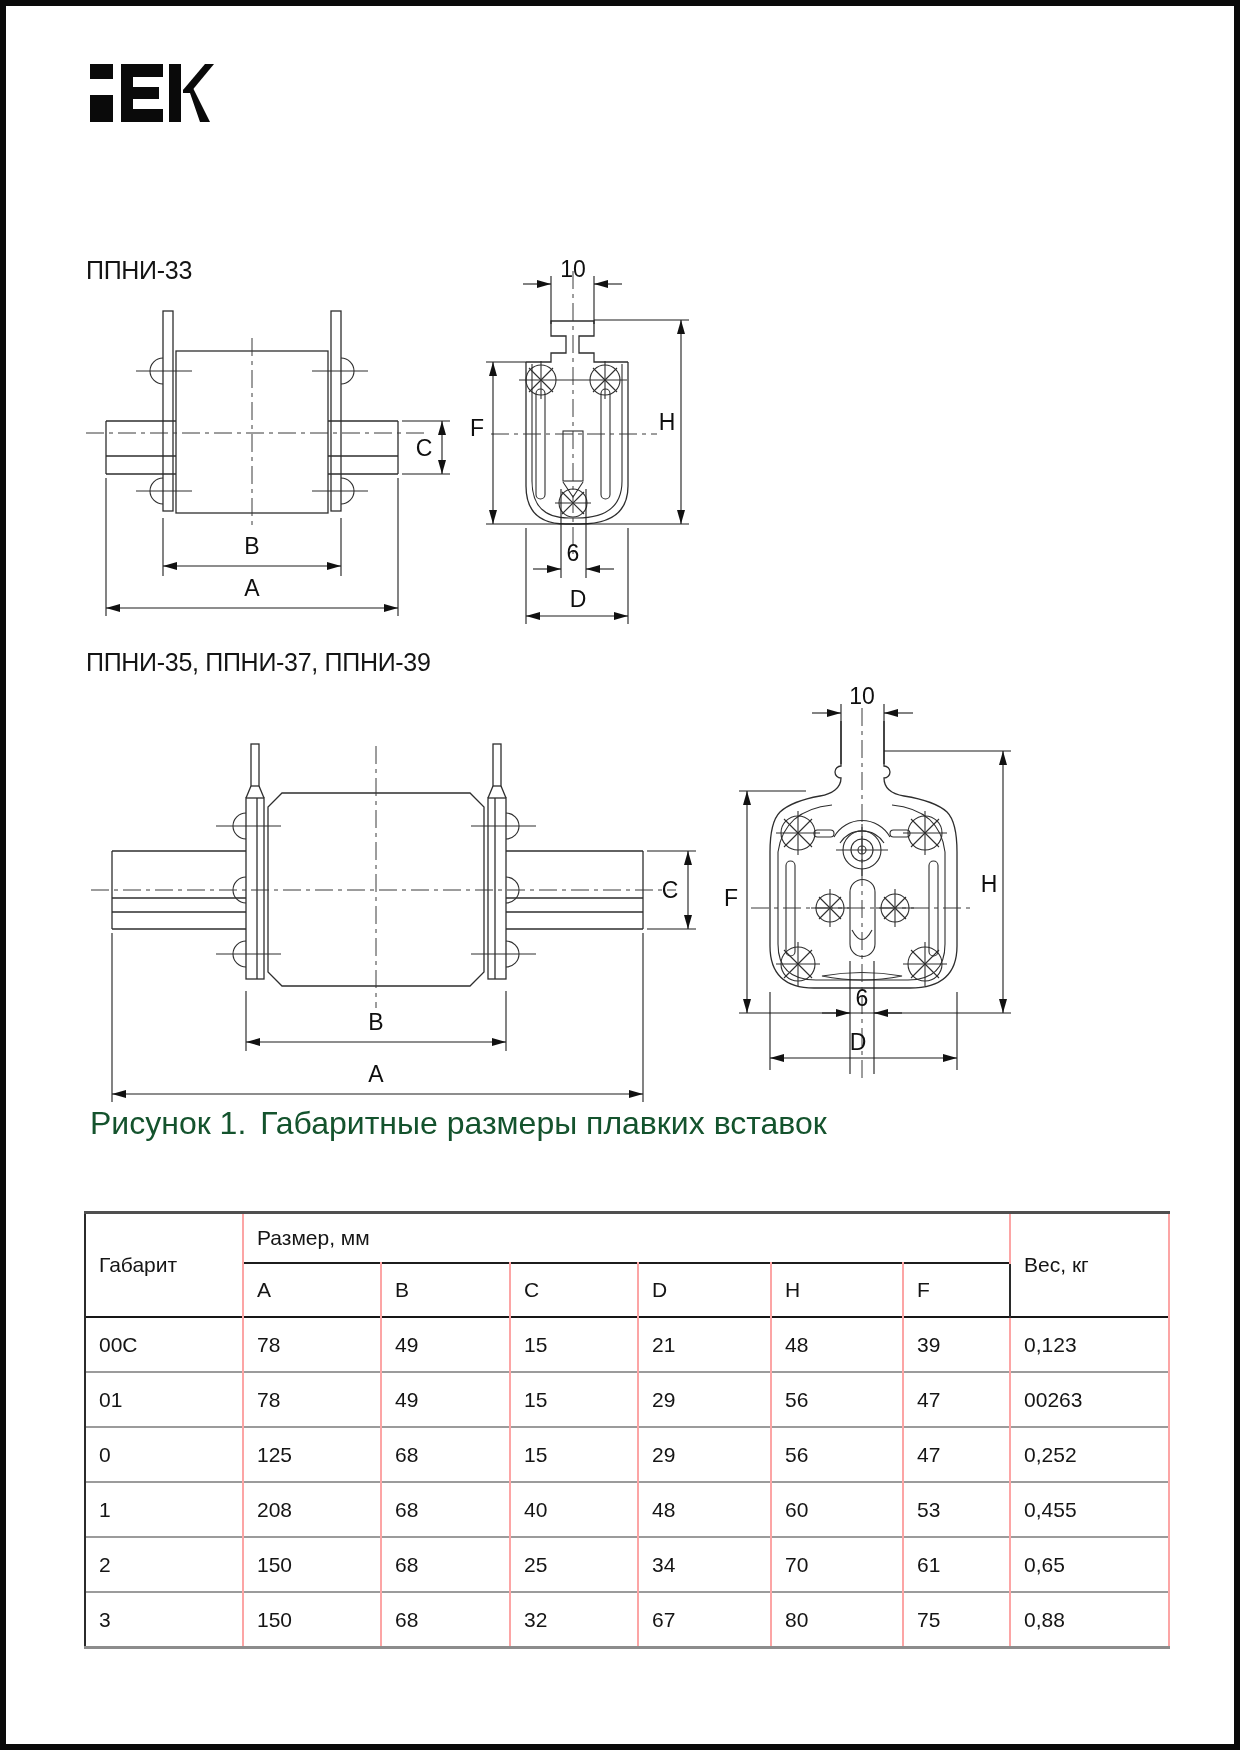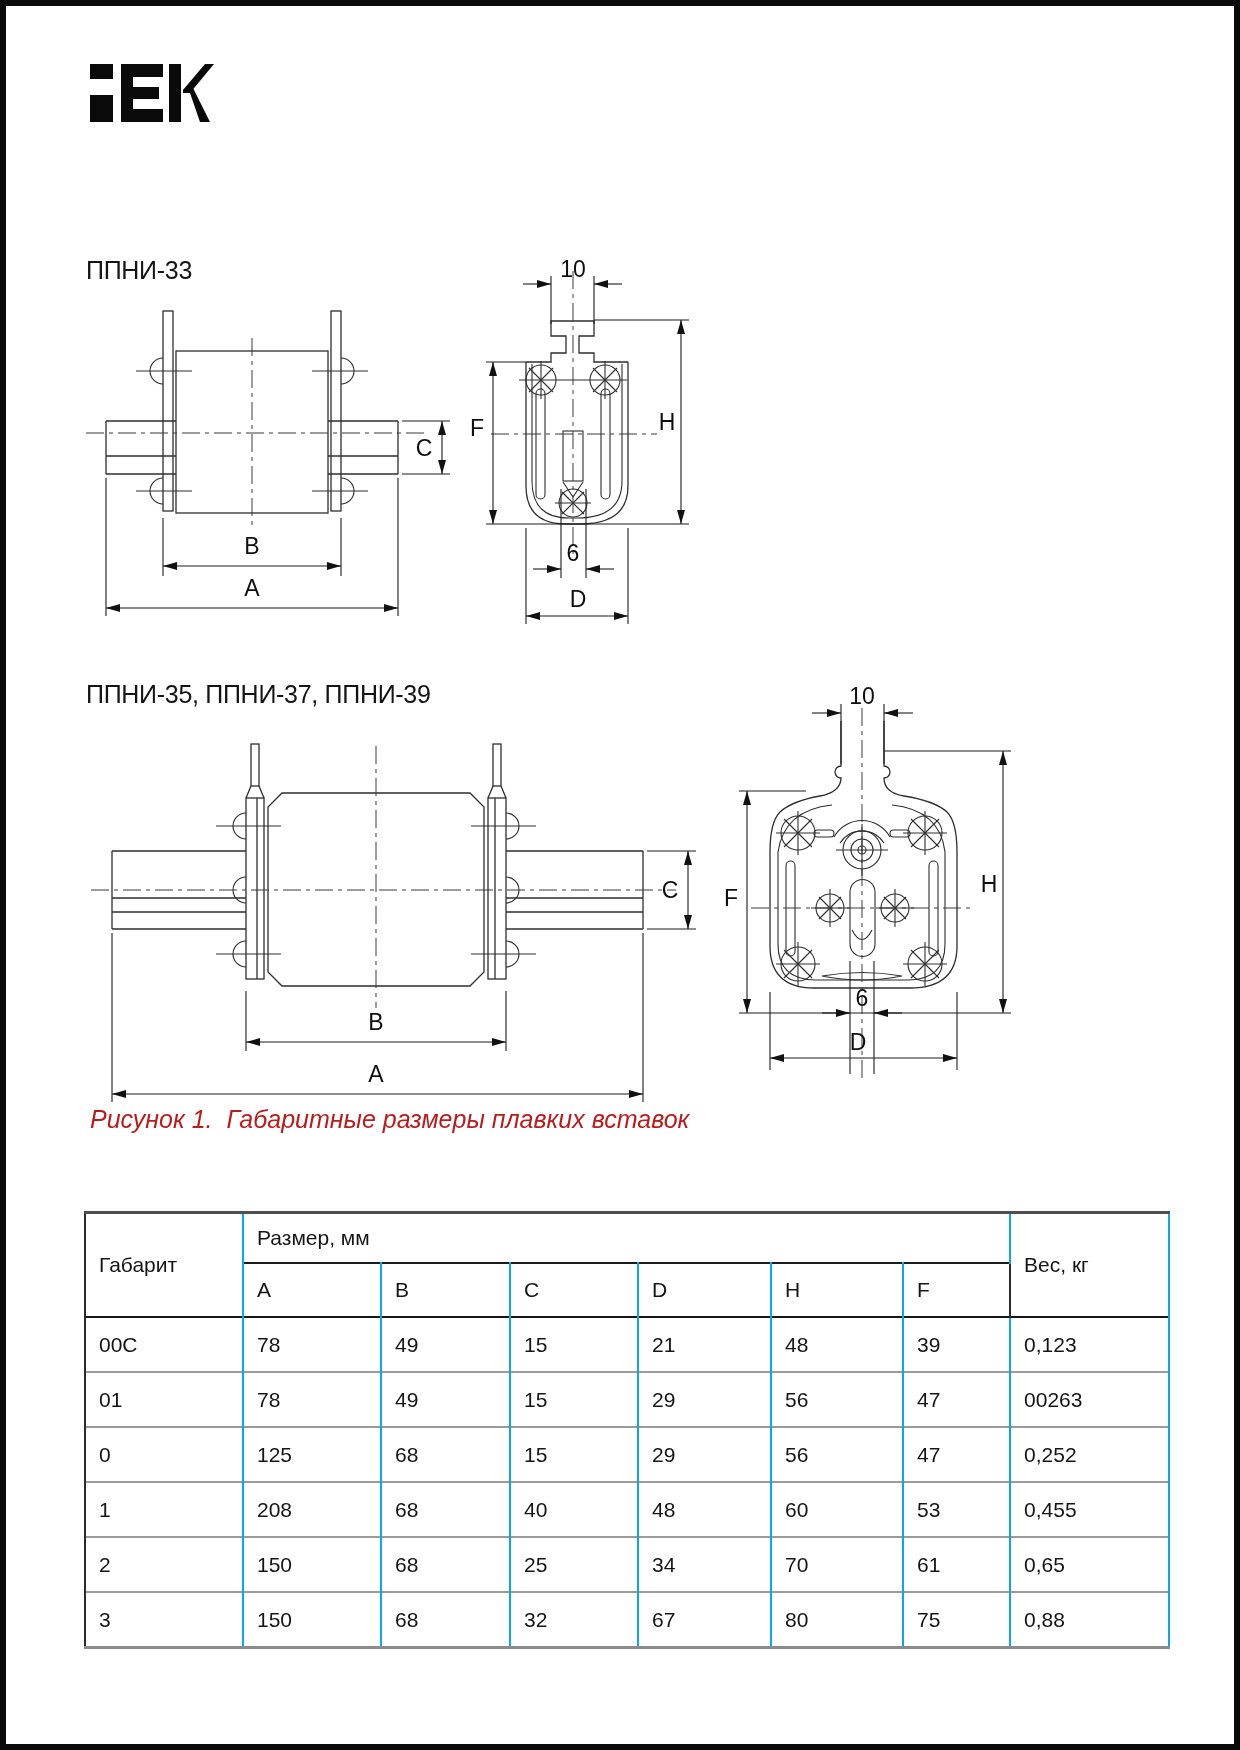"ППНИ-35, ППНИ-37, ППНИ-39" div.sec-title { top: 674px -> 642px }
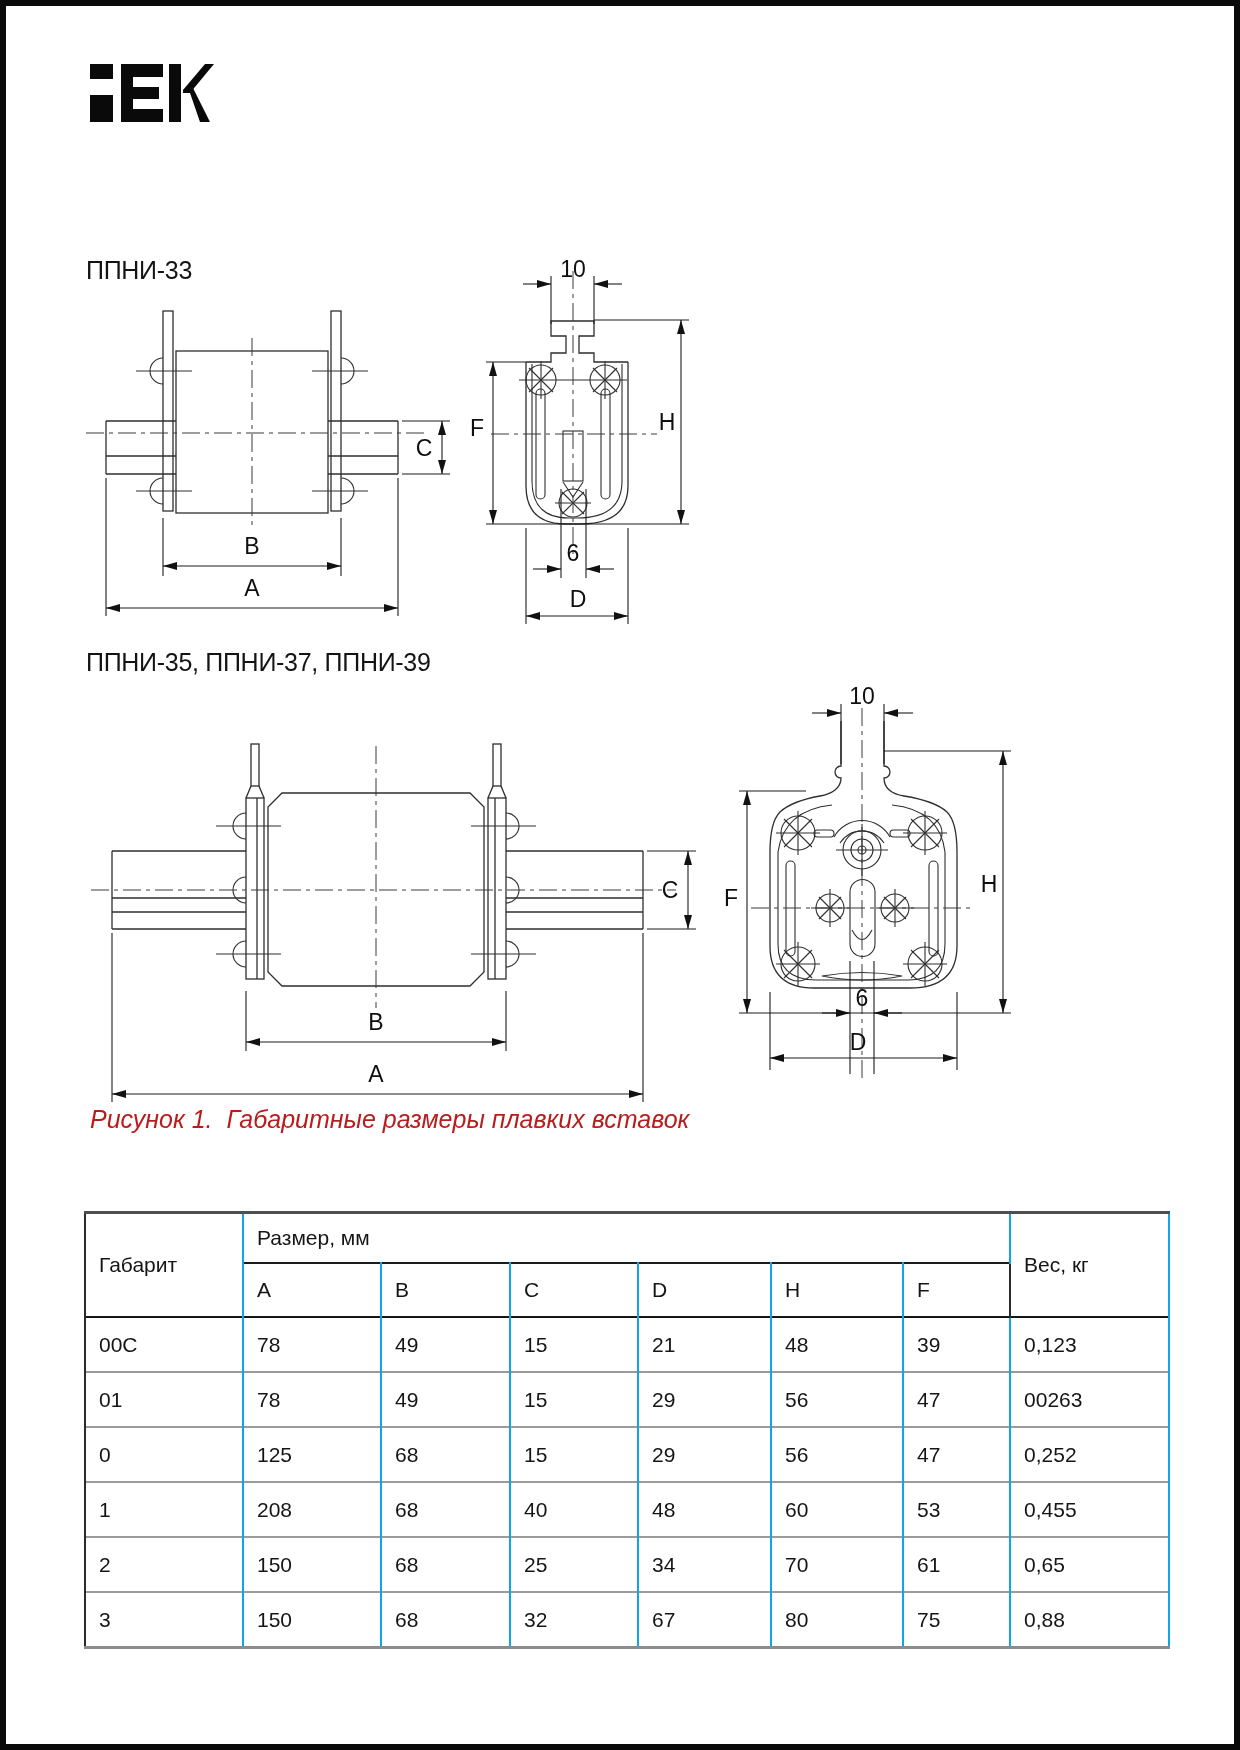"Рисунок 1. Габаритные размеры плавких" .caption { color: #b91c1c -> #14532d; font-size: 25px -> 32px; font-style: italic -> none }
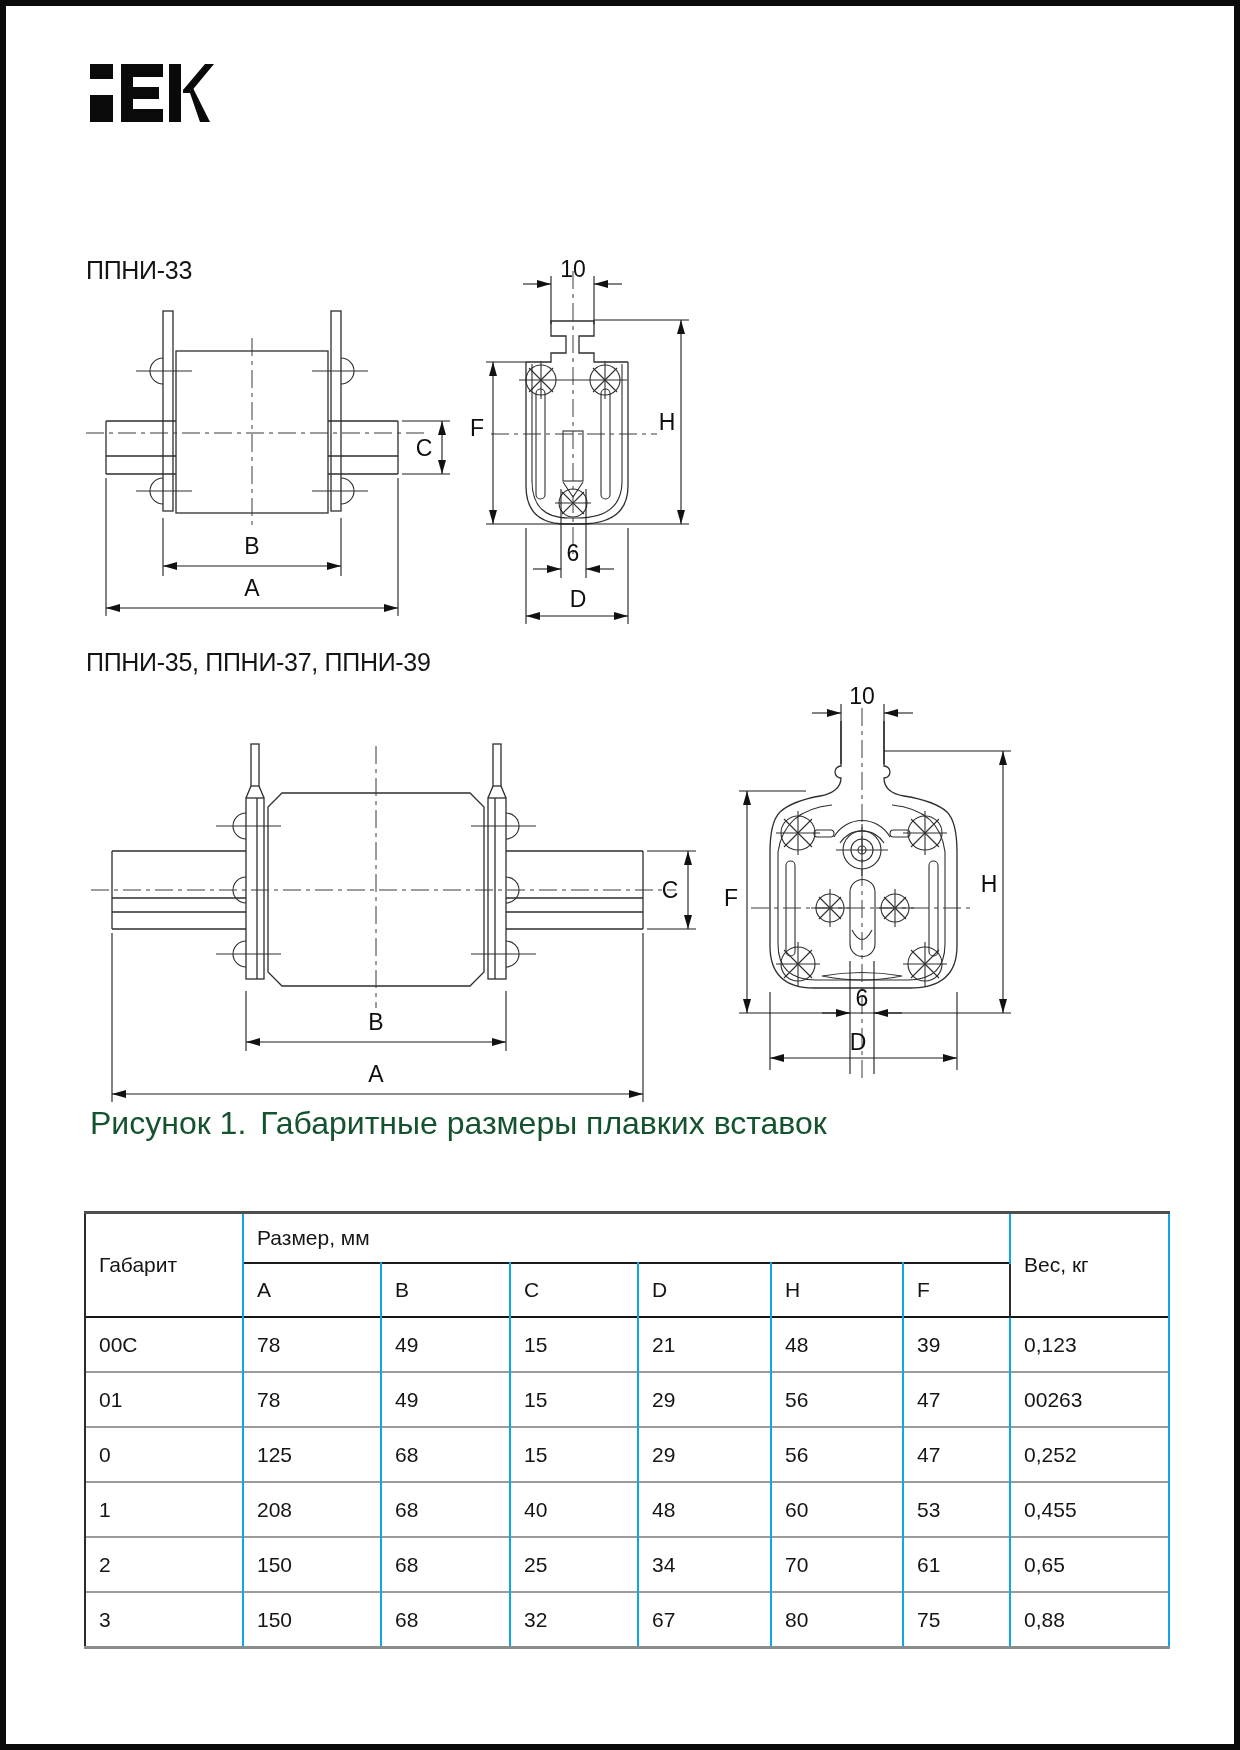"Размер, мм" table.spec th, table.spec td { border-right: 2px solid #0ea5e9 -> 2px solid #fca5a5 }
